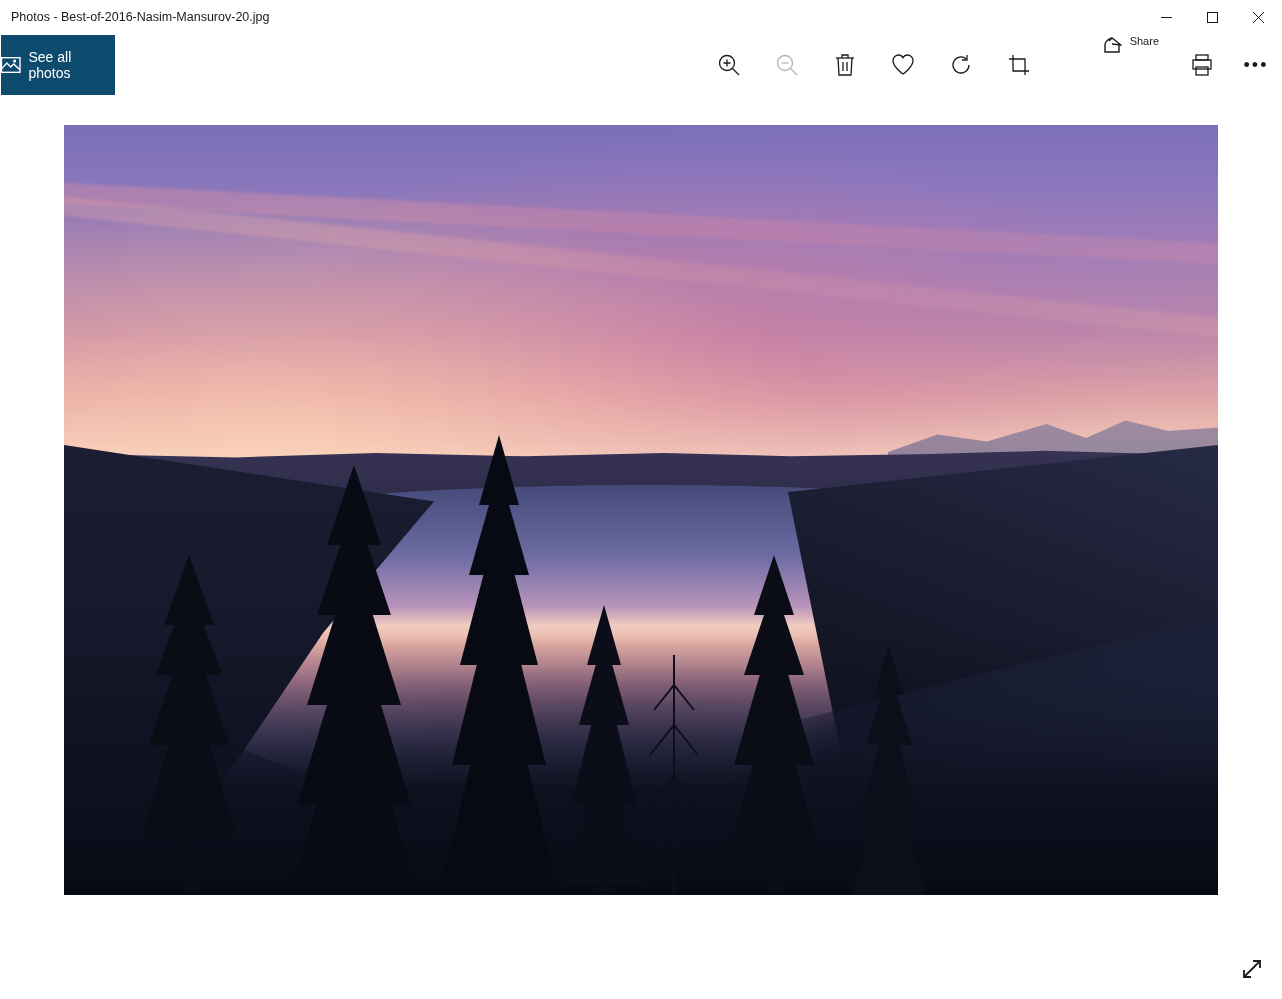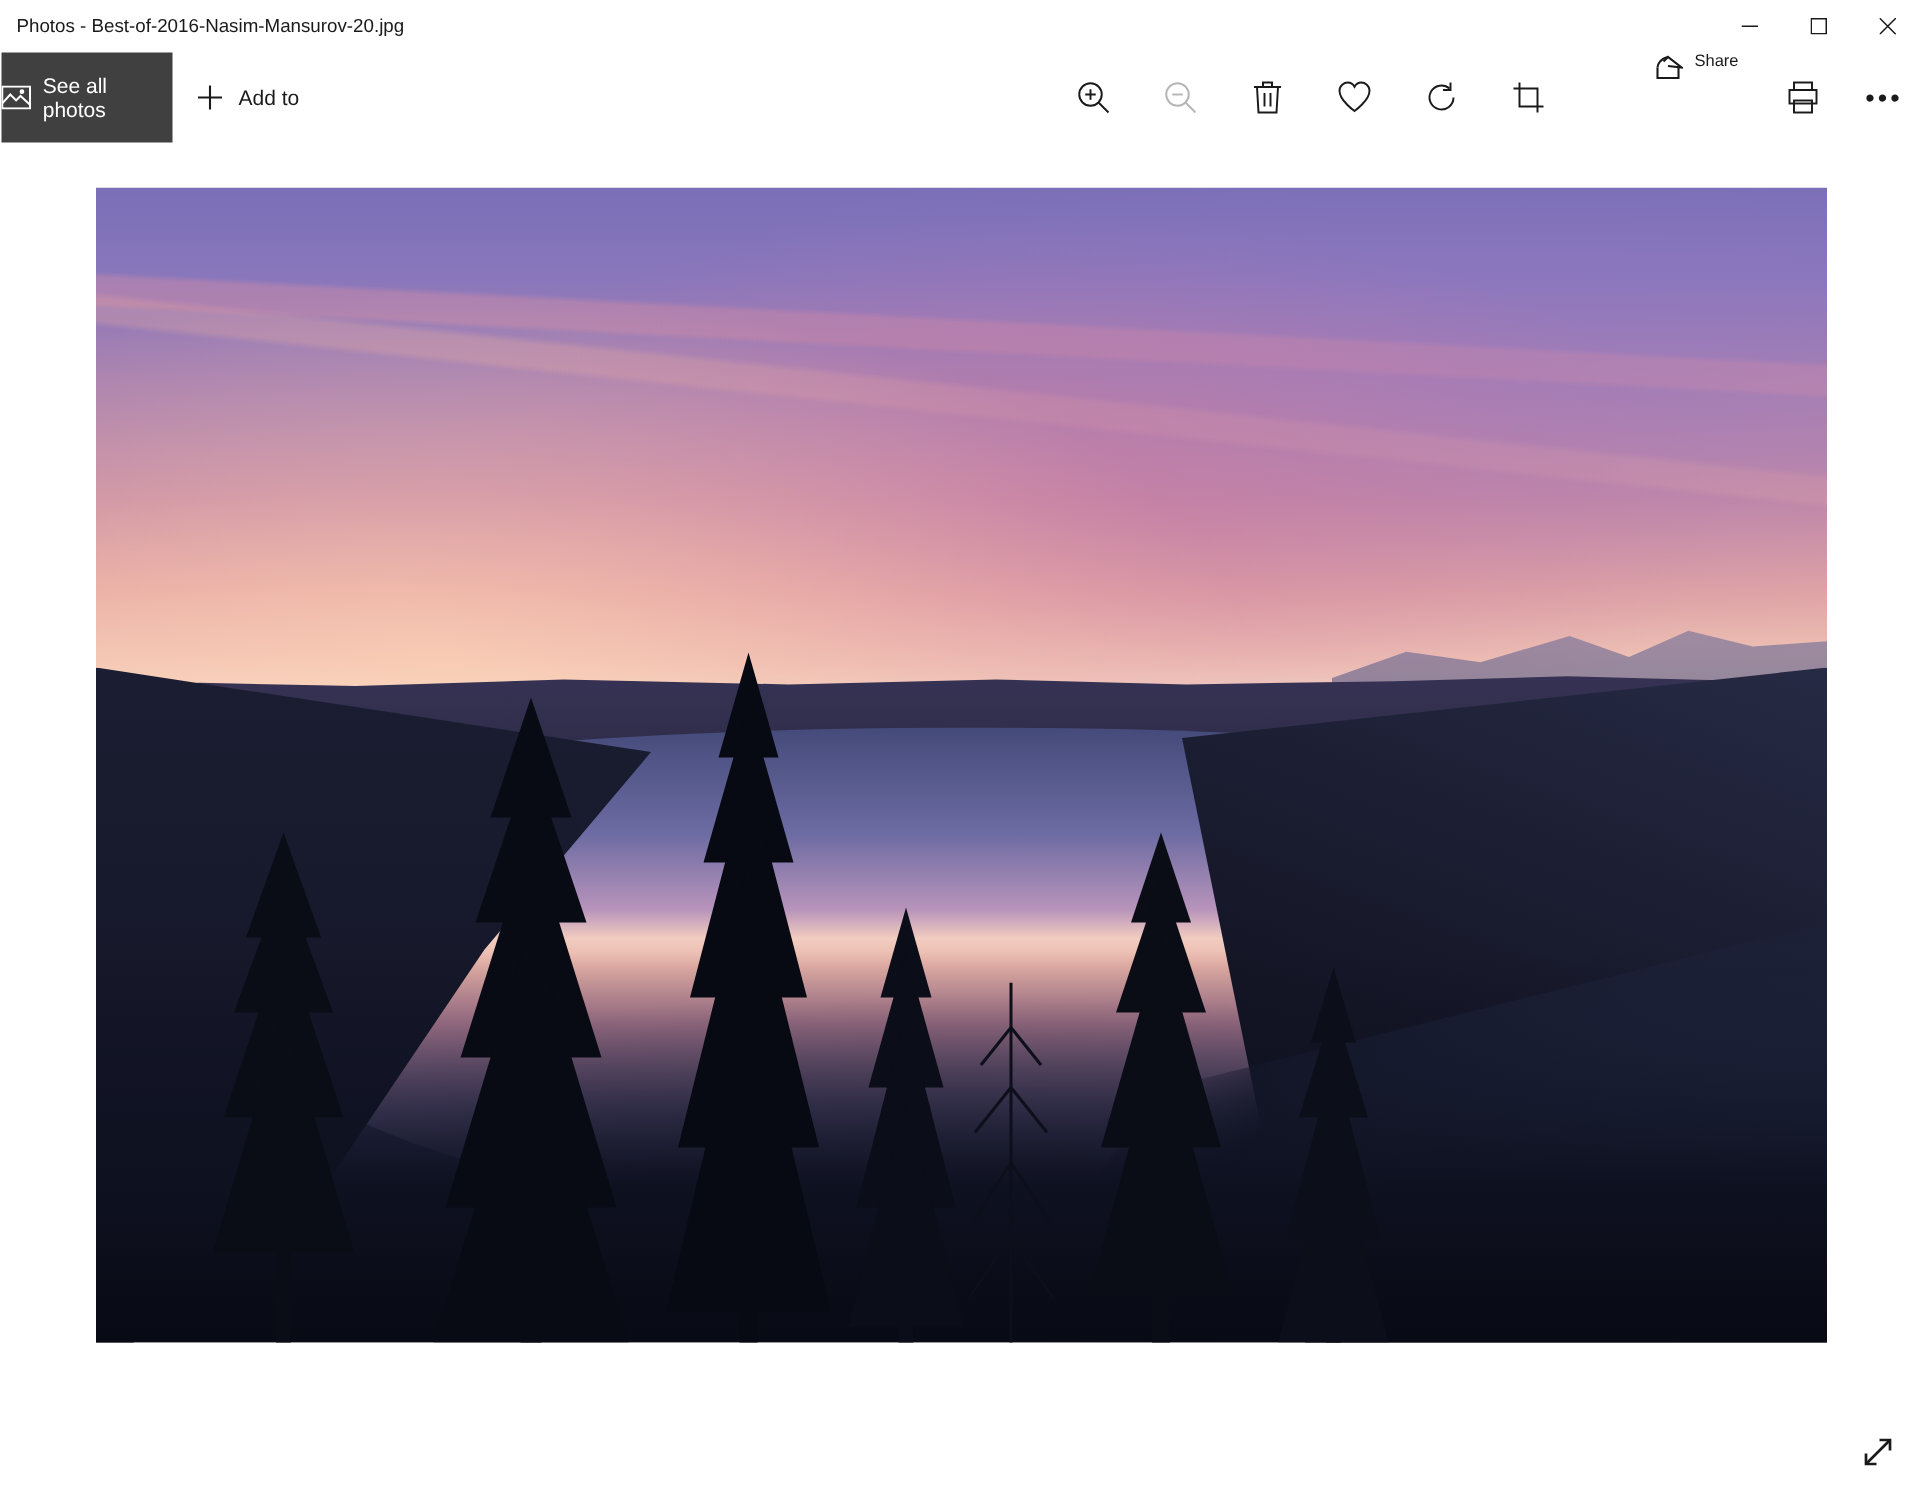"See all photos" .see-all { background: #404040 -> #0c4a6e }
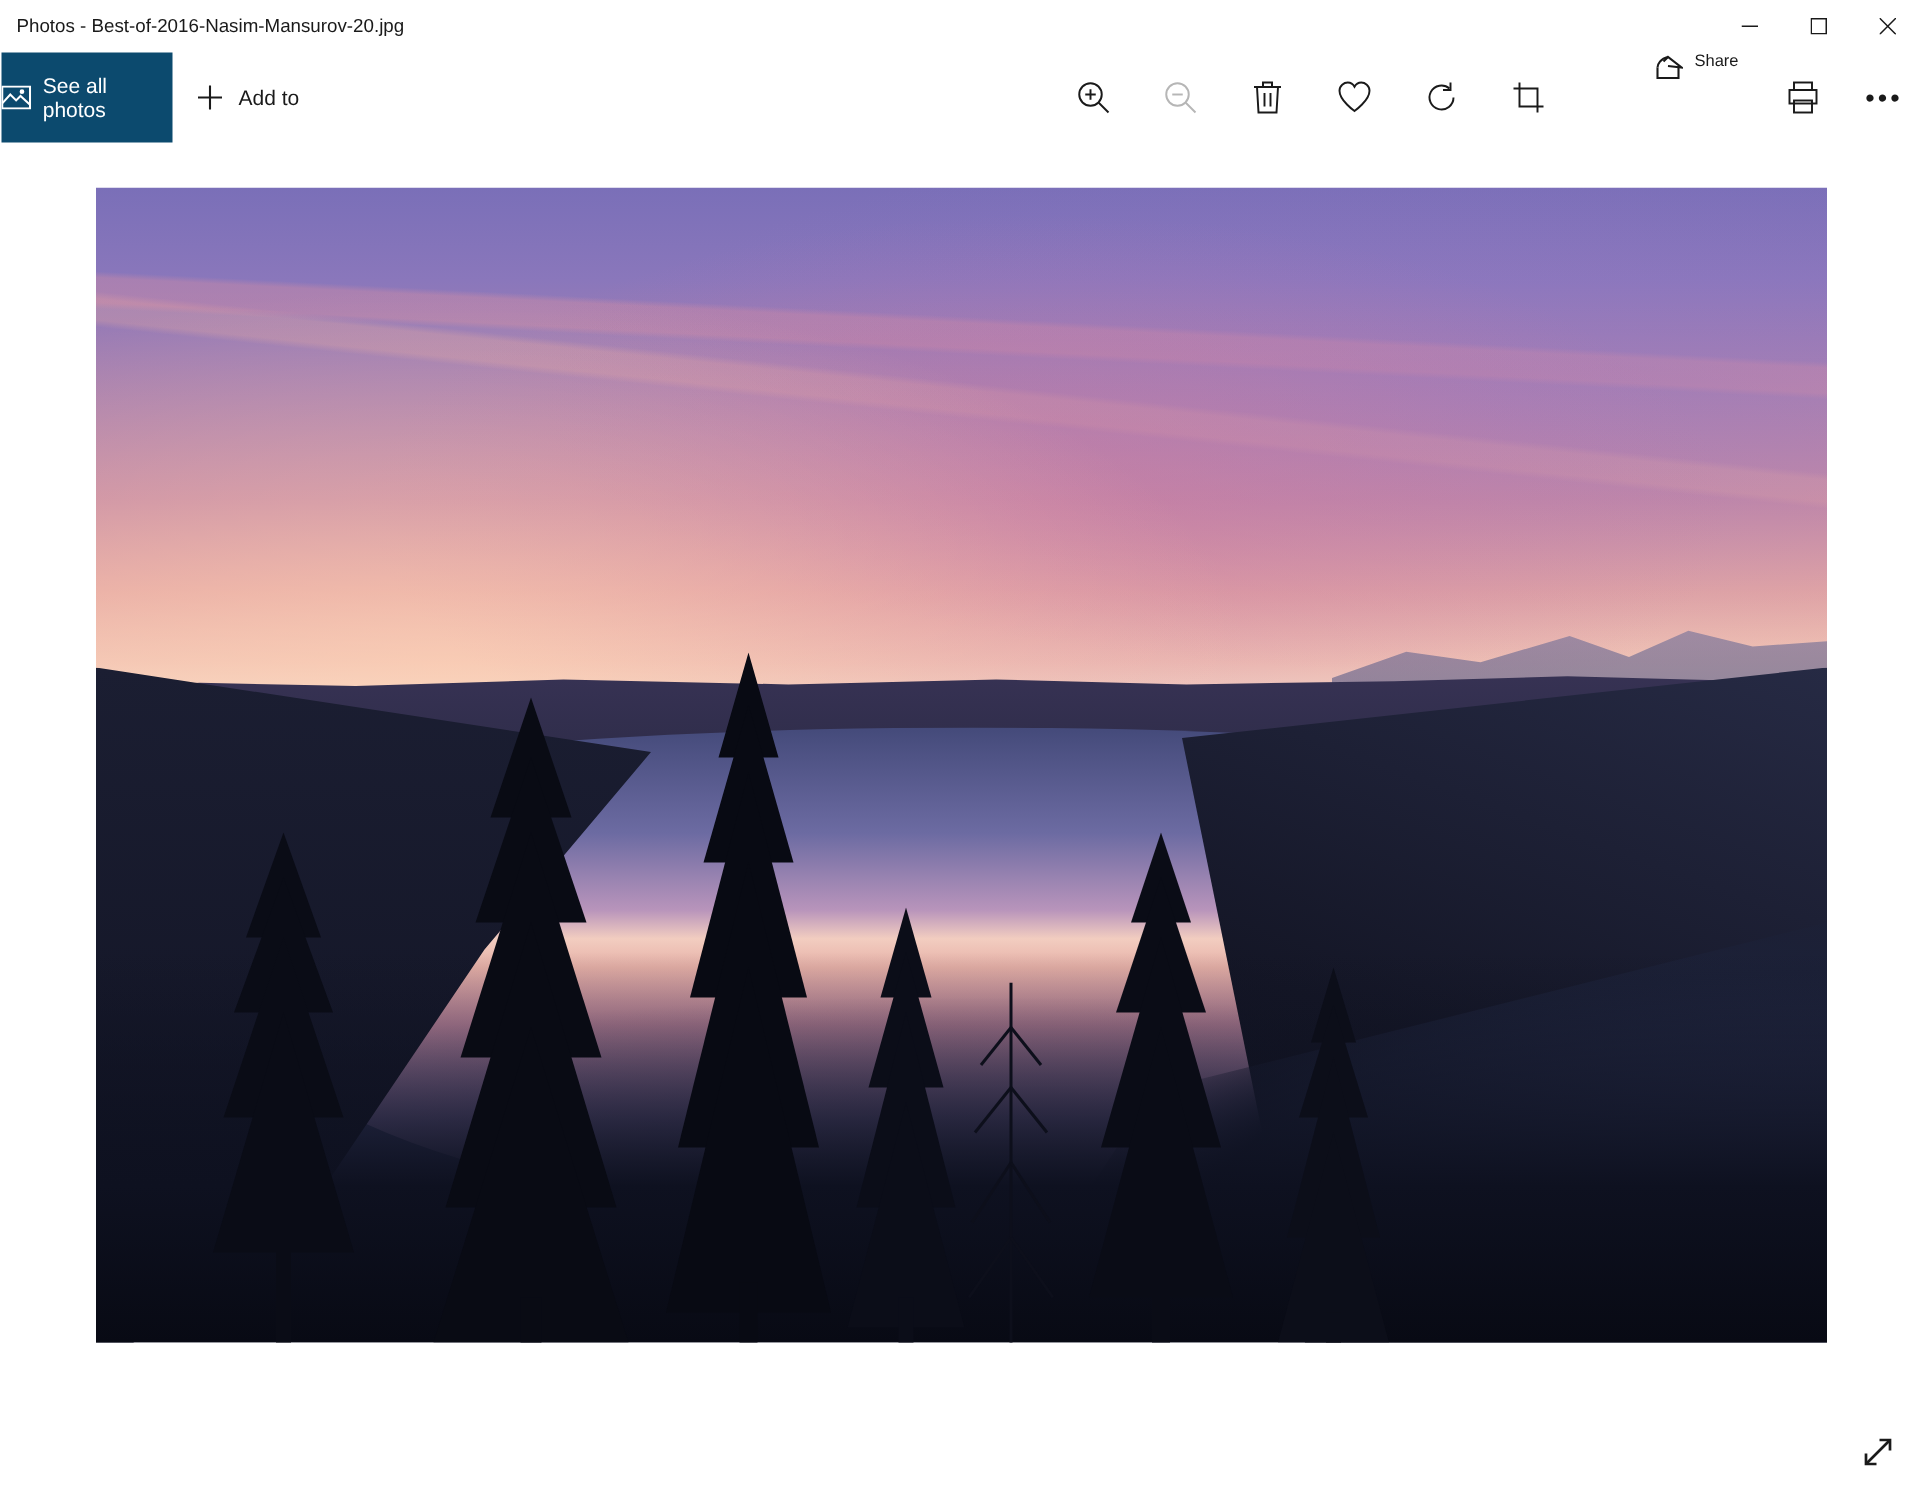"Add to" div.addto { html: <div> <svg> <path></path> </svg> <span>Add to</span> </div> -> none }
